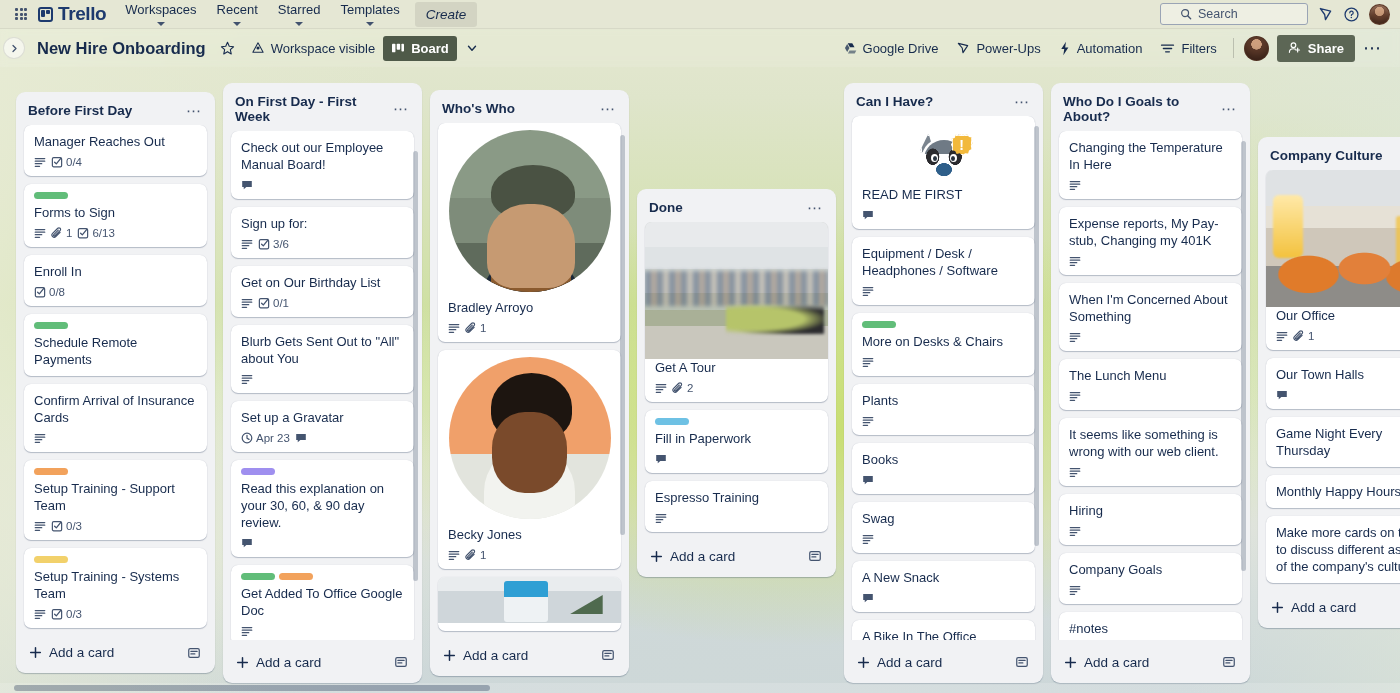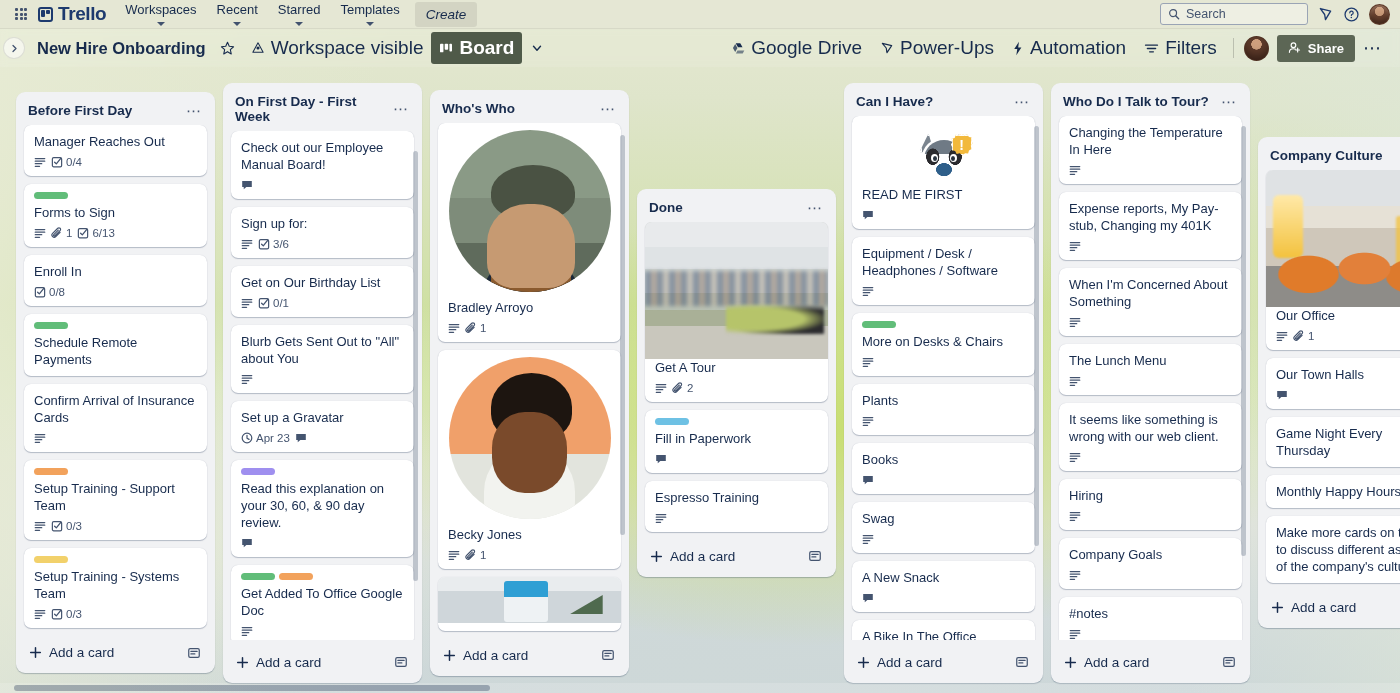"Search" .searchbox { padding: 0 7px -> 0 19px }
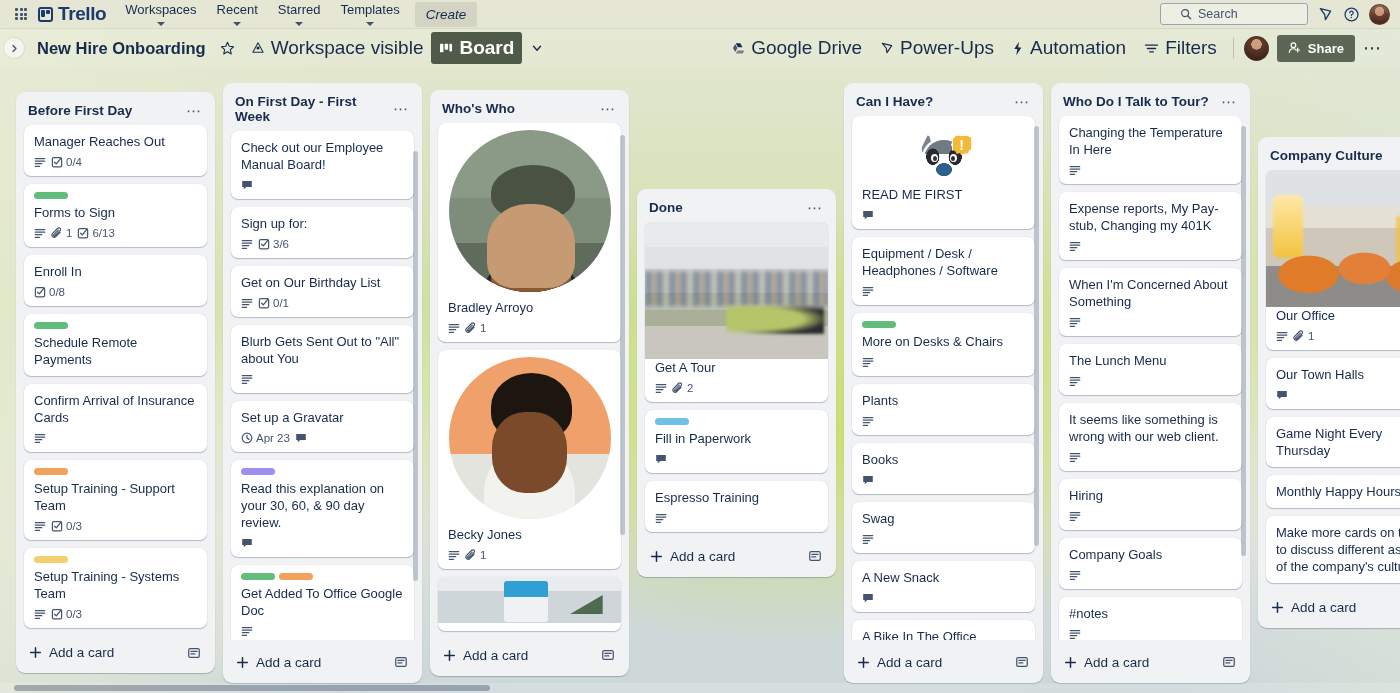"Workspace visible" .bb-item { font-size: 19px -> 13px }
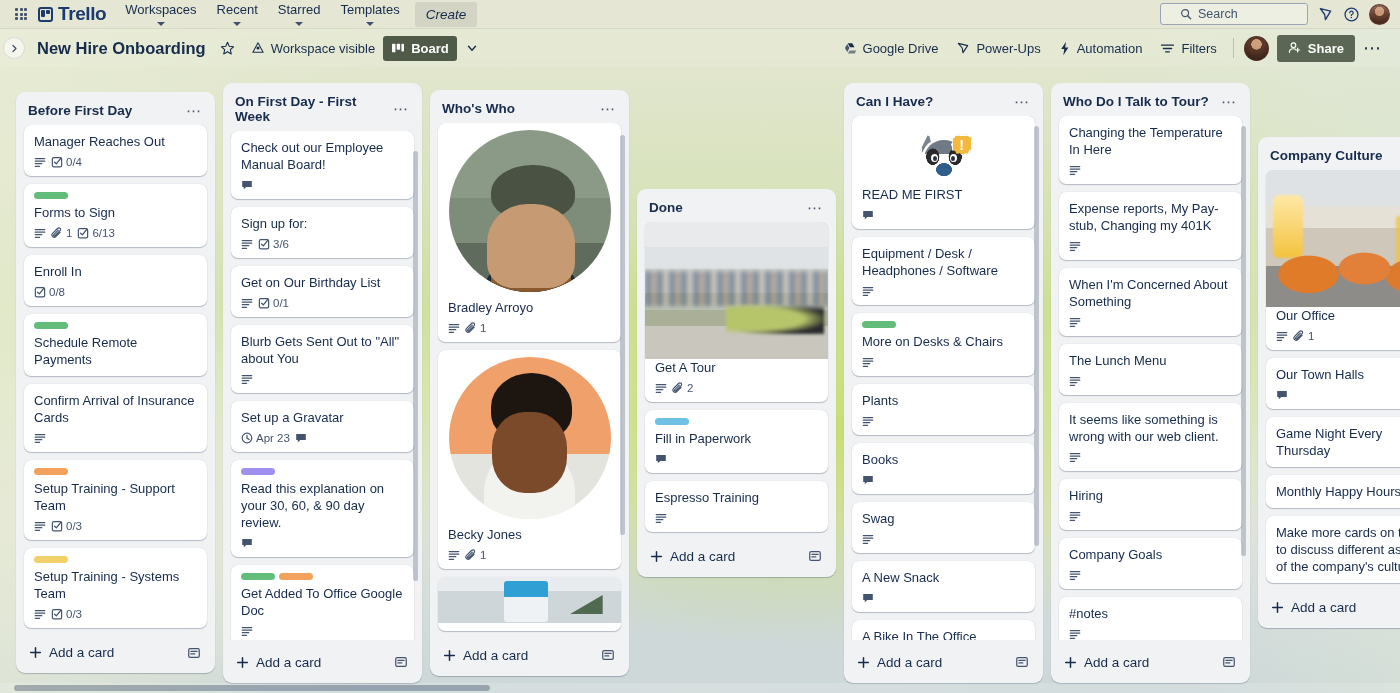"Who Do I Talk to" div.list-title { text: Talk to Tour -> Goals to About }
